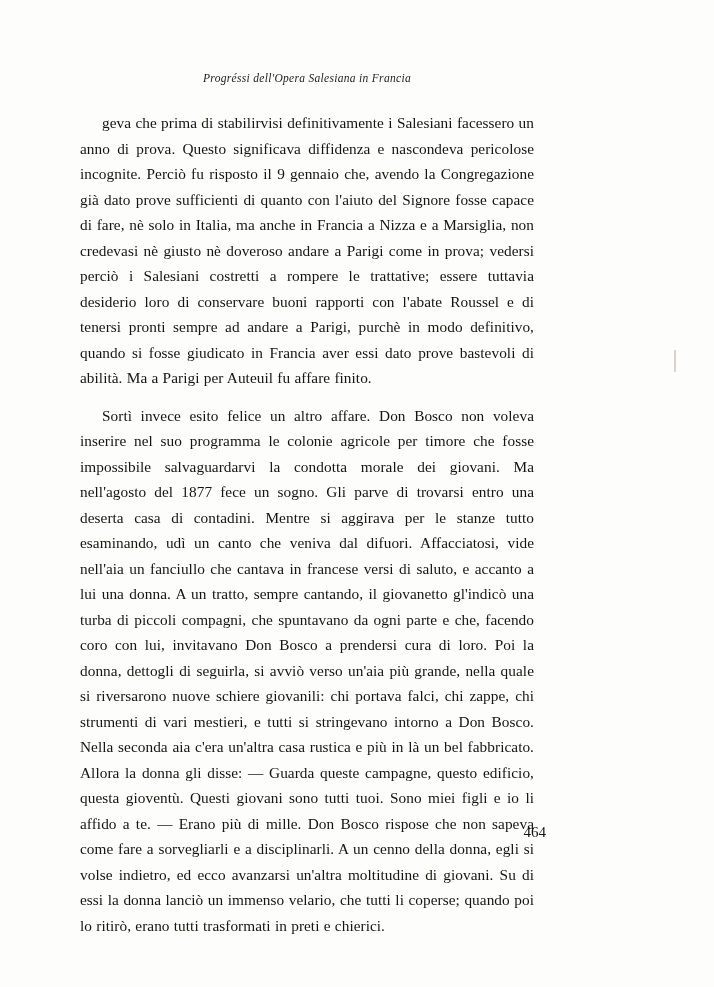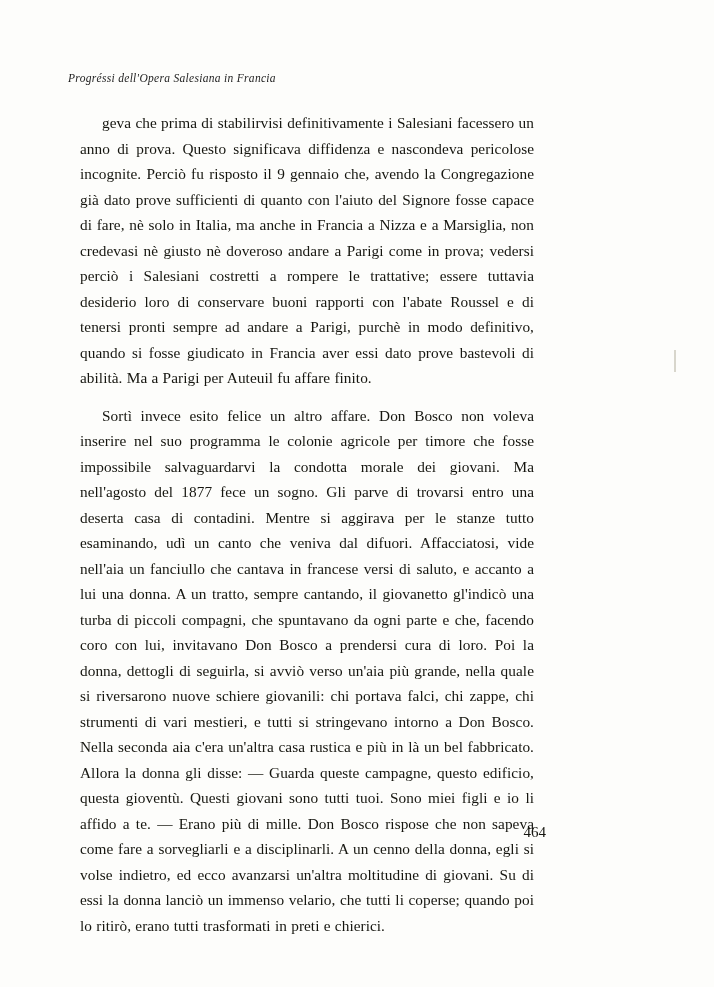"Progréssi dell'Opera Salesiana in" .running-head { text-align: none -> center }
